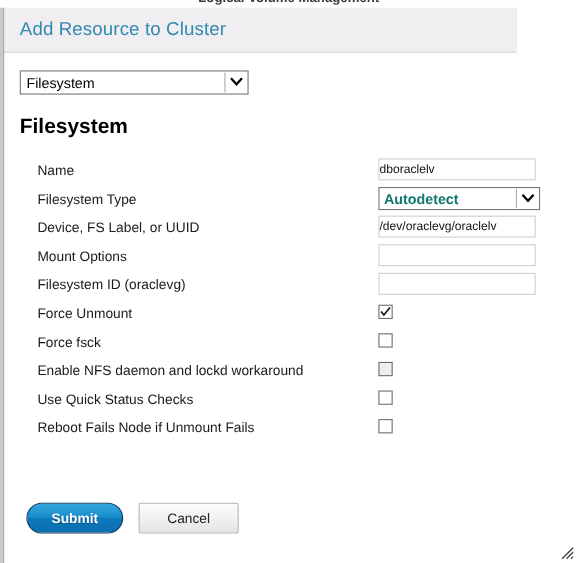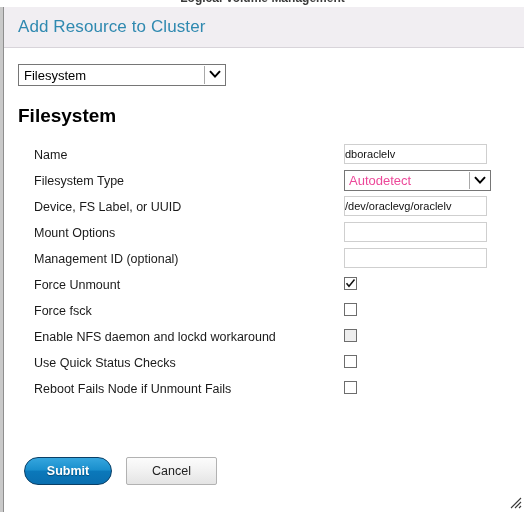"Add Resource to Cluster" #panel-header { width: 520px -> 466px }
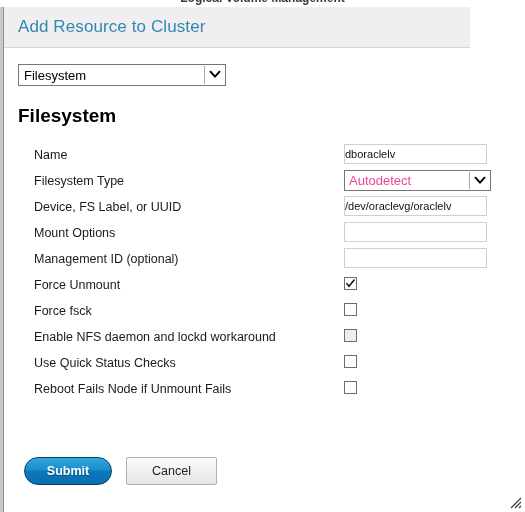"Autodetect" .fs-type-select { color: #ec4899 -> #0f766e; font-weight: none -> bold }
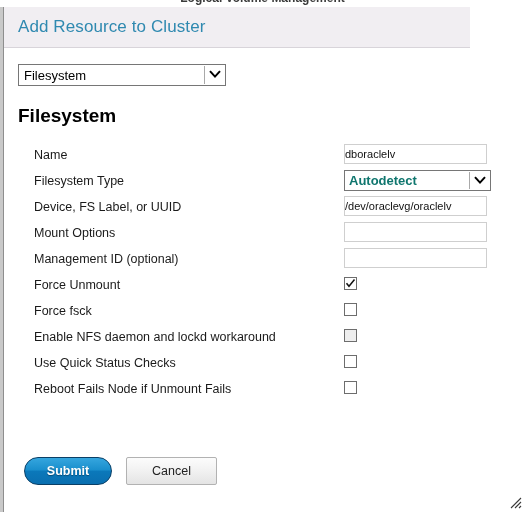"Management ID (optional)" div.row-label { text: Management ID (optional -> Filesystem ID (oraclevg }
